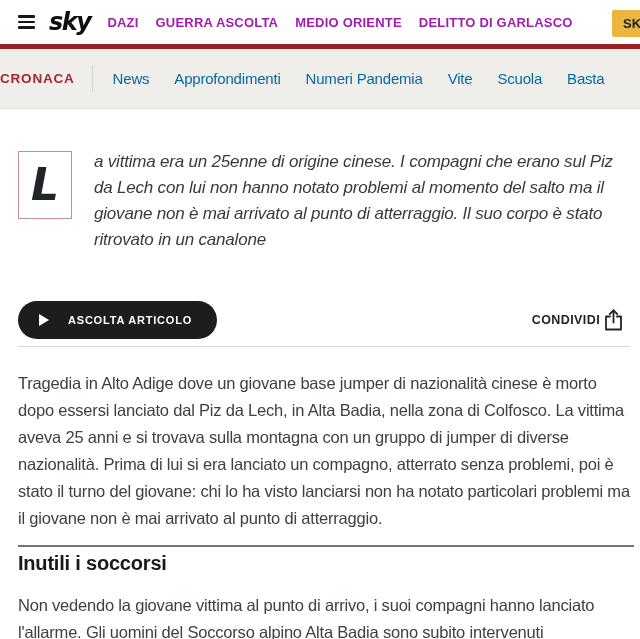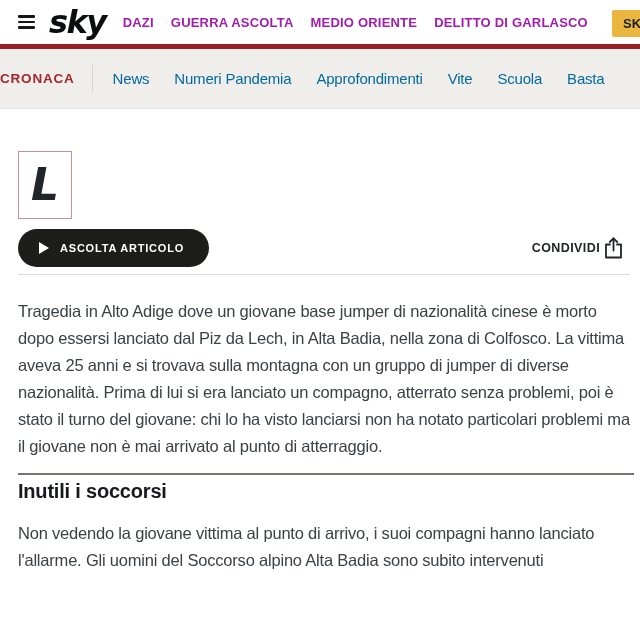"sky" .logo-sky { font-size: 32px -> 24px }
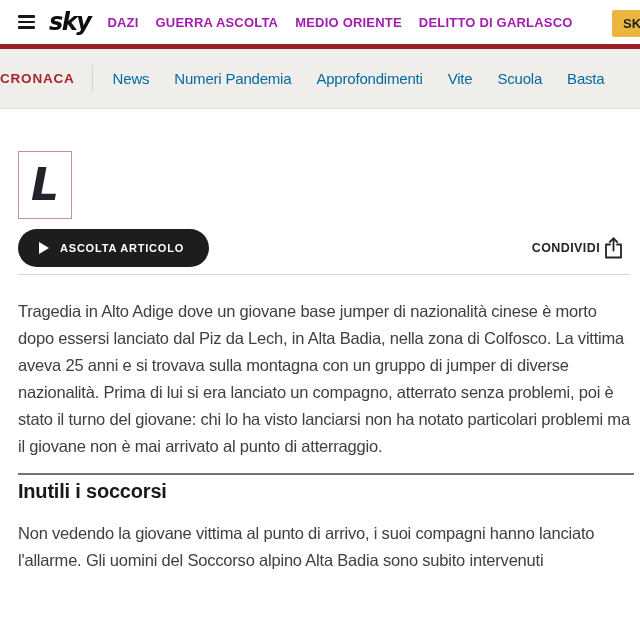"Numeri Pandemia" span.subnav-item { order: before "Approfondimenti" -> after "Approfondimenti" }
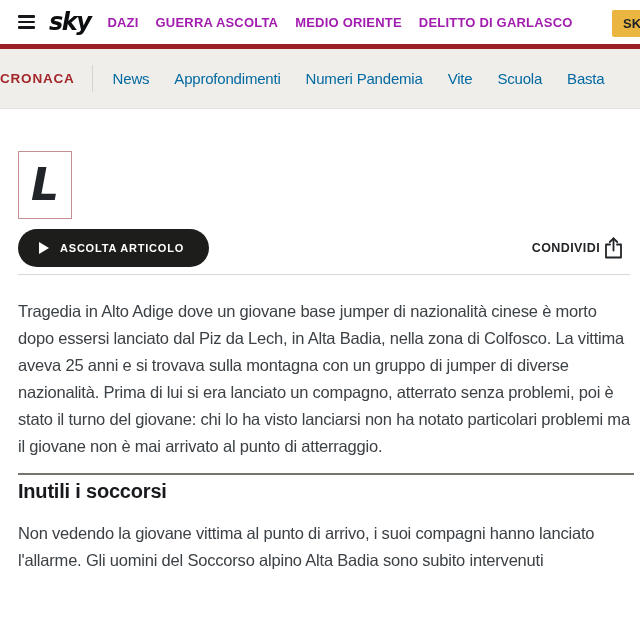"a vittima era un 25enne" span { html: none -> <span>a vittima era un 25enne di origine cinese. I compagni che erano sul Piz da Lech con lui non hanno notato problemi al momento del salto ma il giovane non è mai arrivato al punto di atterraggio. Il suo corpo è stato ritrovato in un canalone</span> }
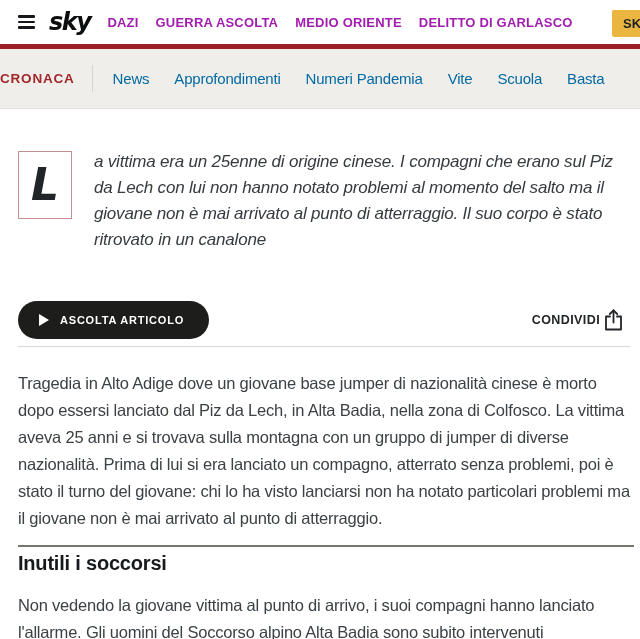"ASCOLTA ARTICOLO" .listen-btn { gap: 11px -> 19px }
